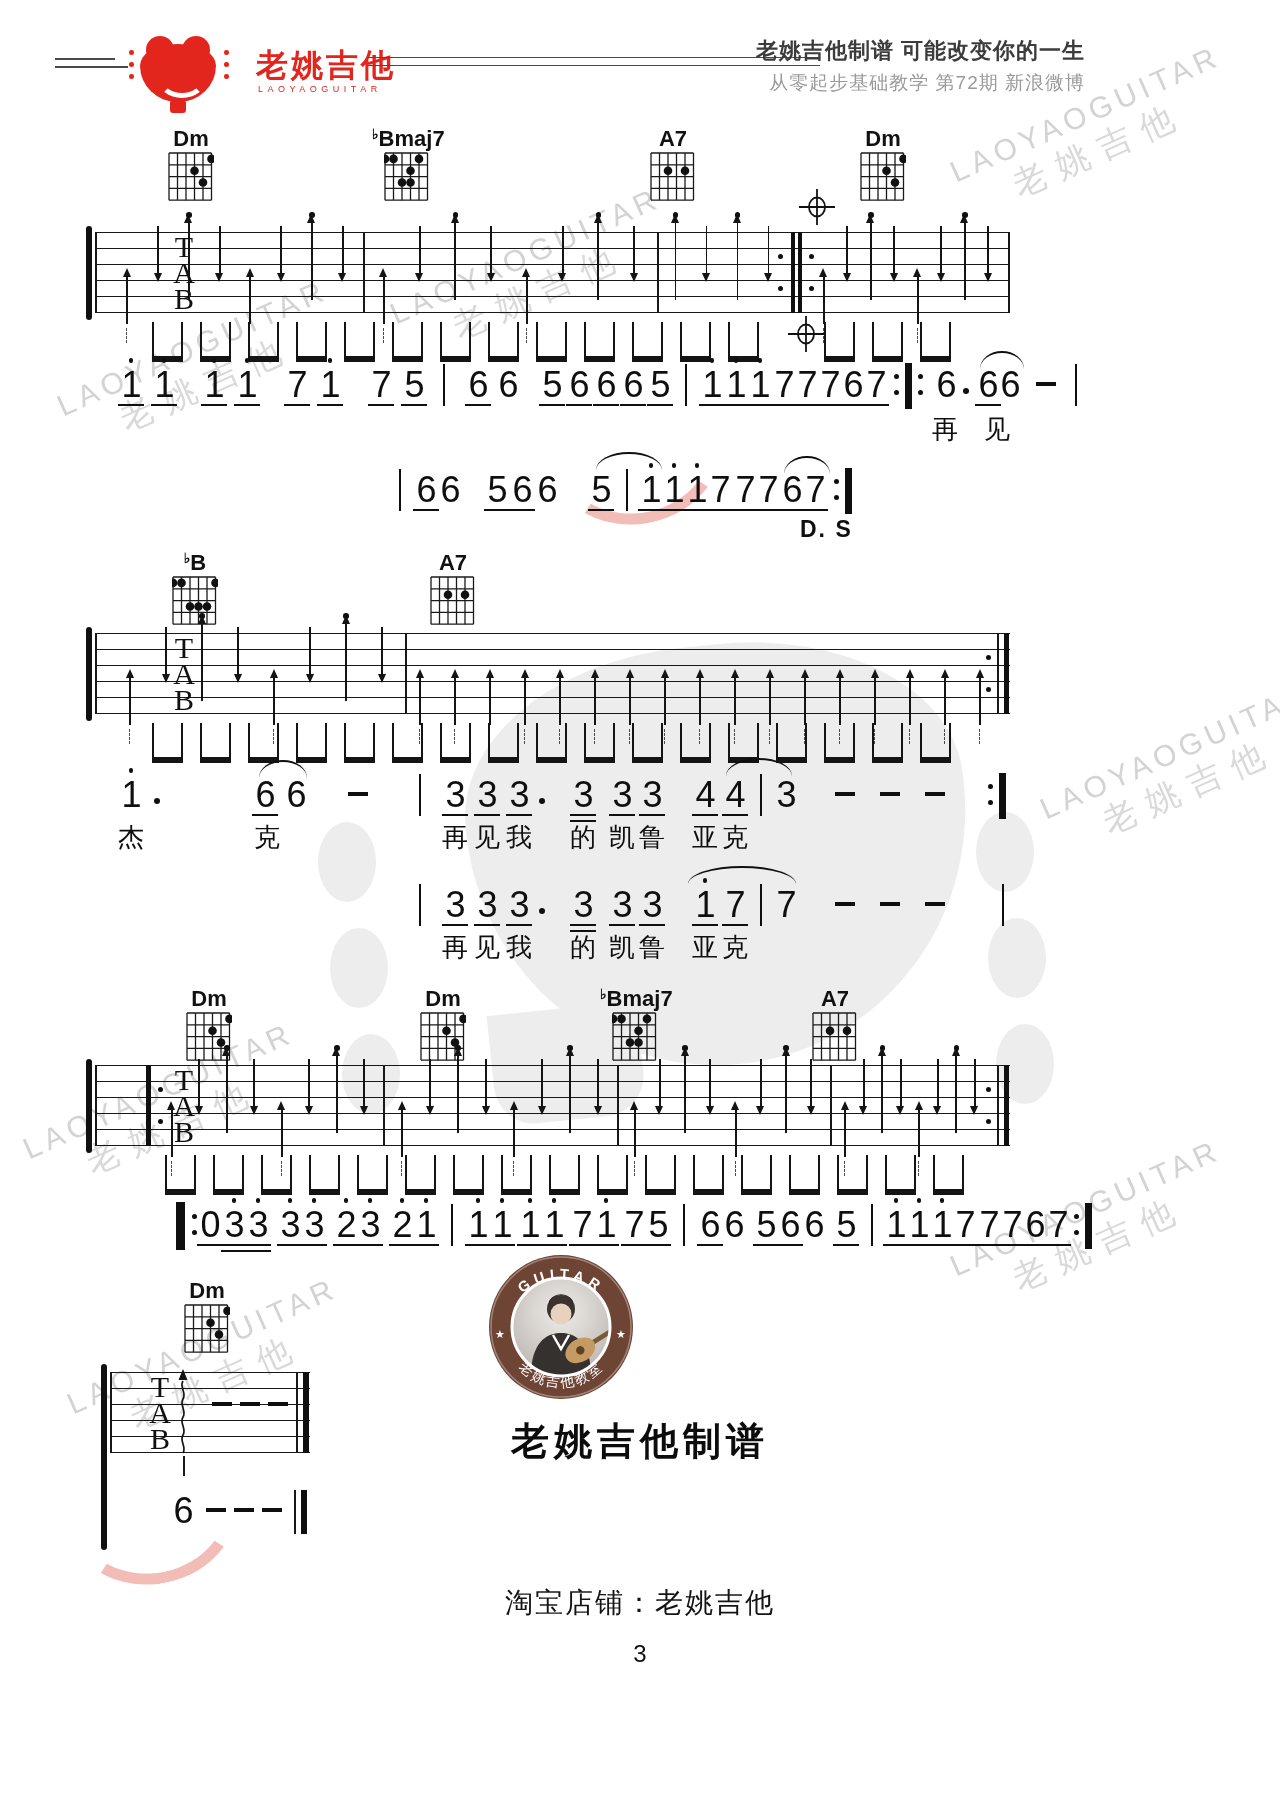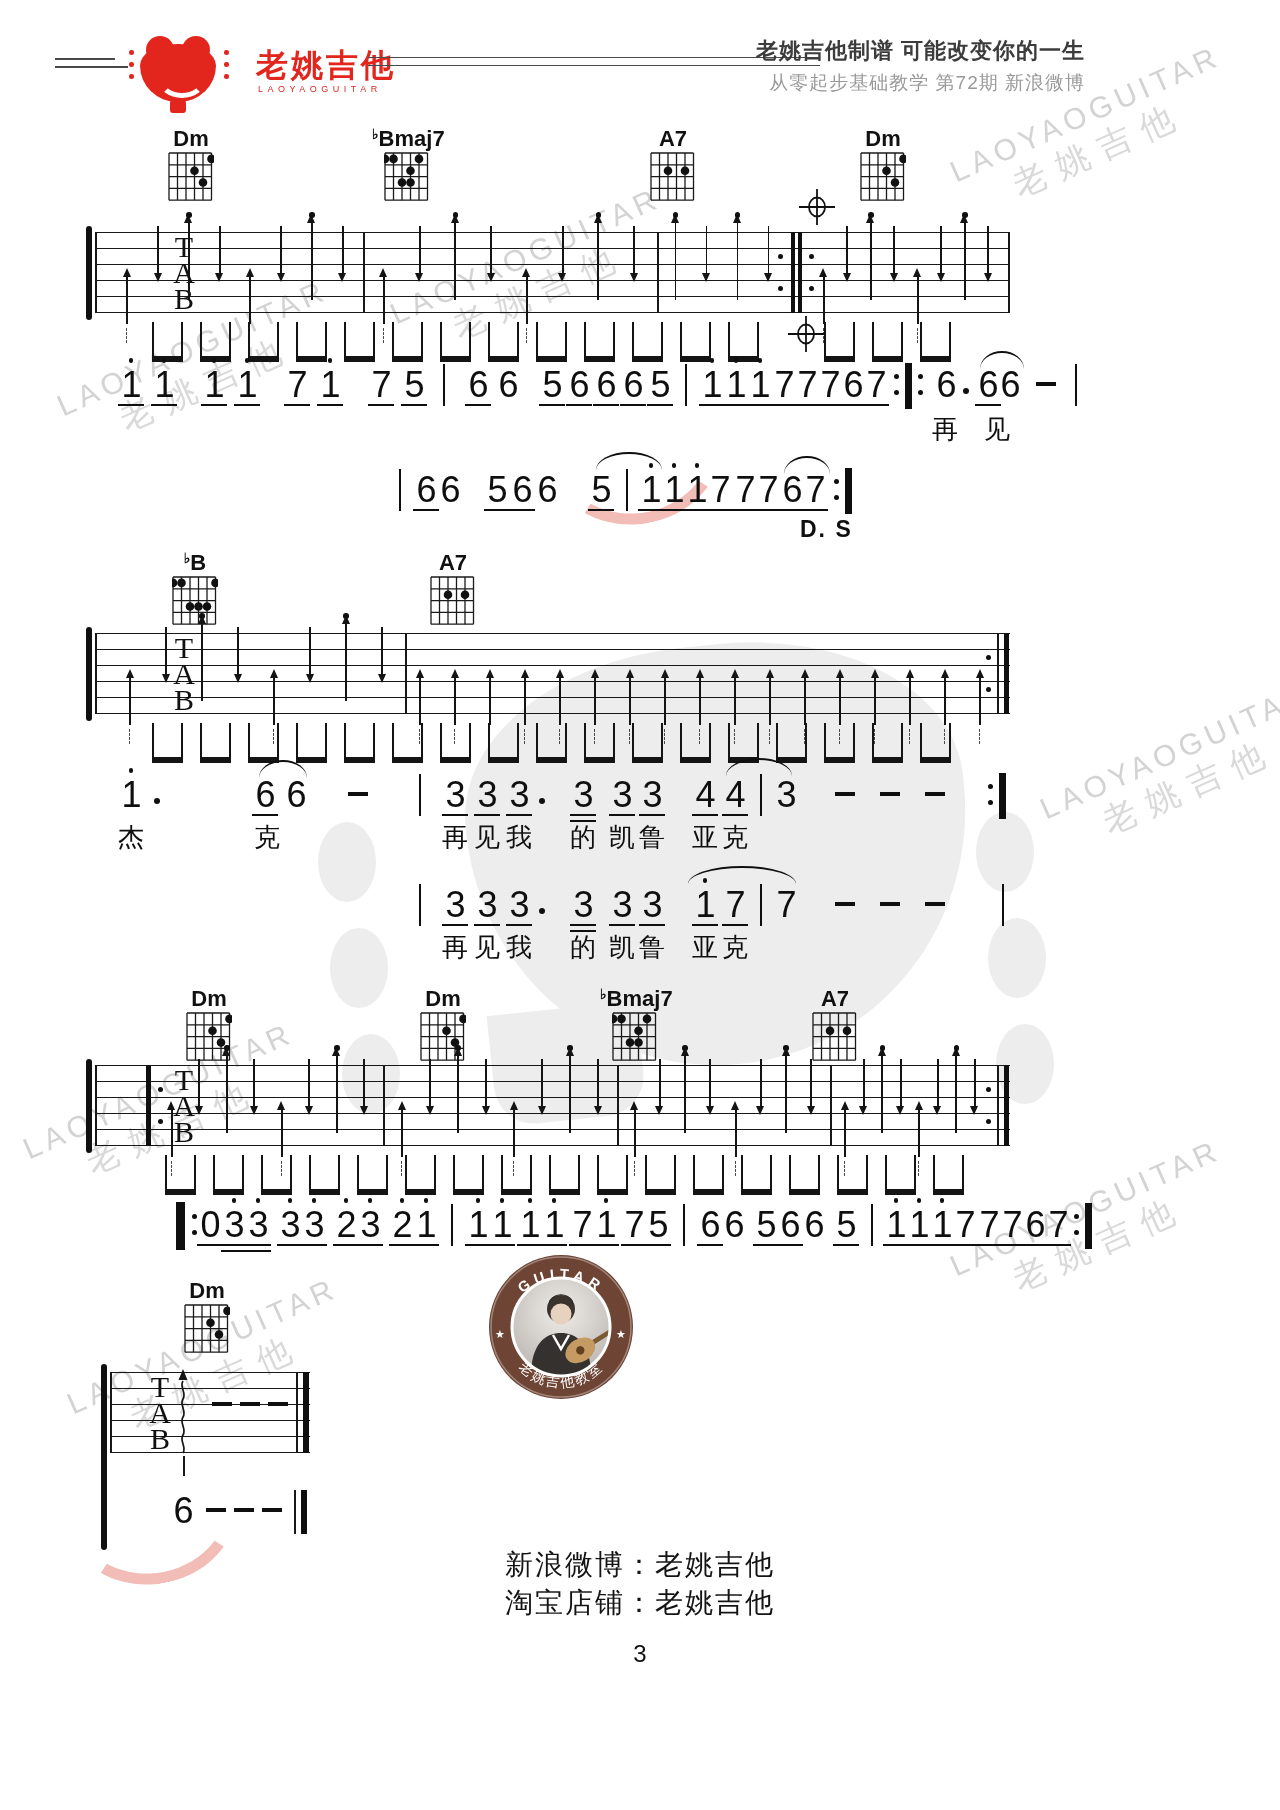"老姚吉他制谱" div.f-title { html: none -> <div>老姚吉他制谱</div> }
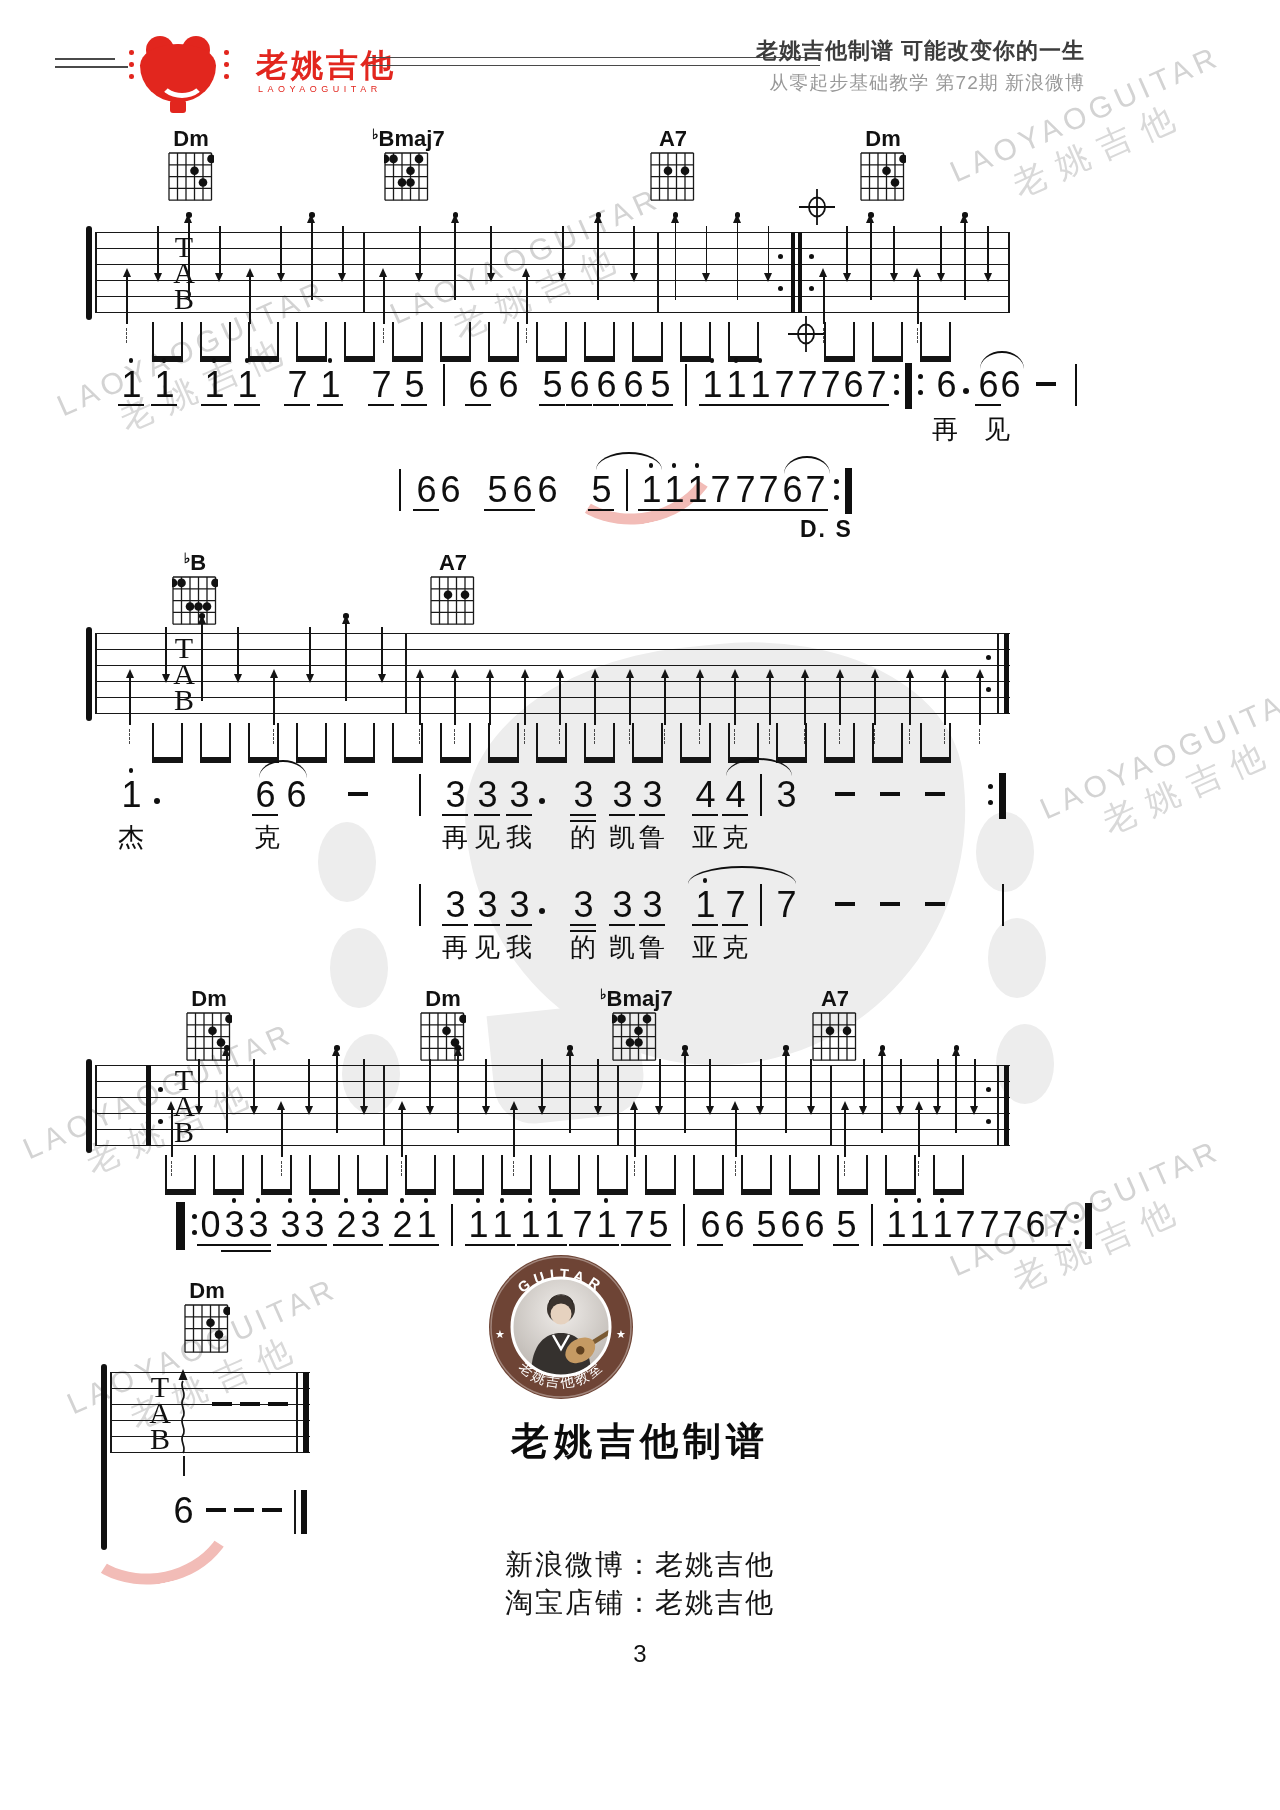"新浪微博：老姚吉他" div.f-line { html: <div>新浪微博：老姚吉他</div> -> none }
